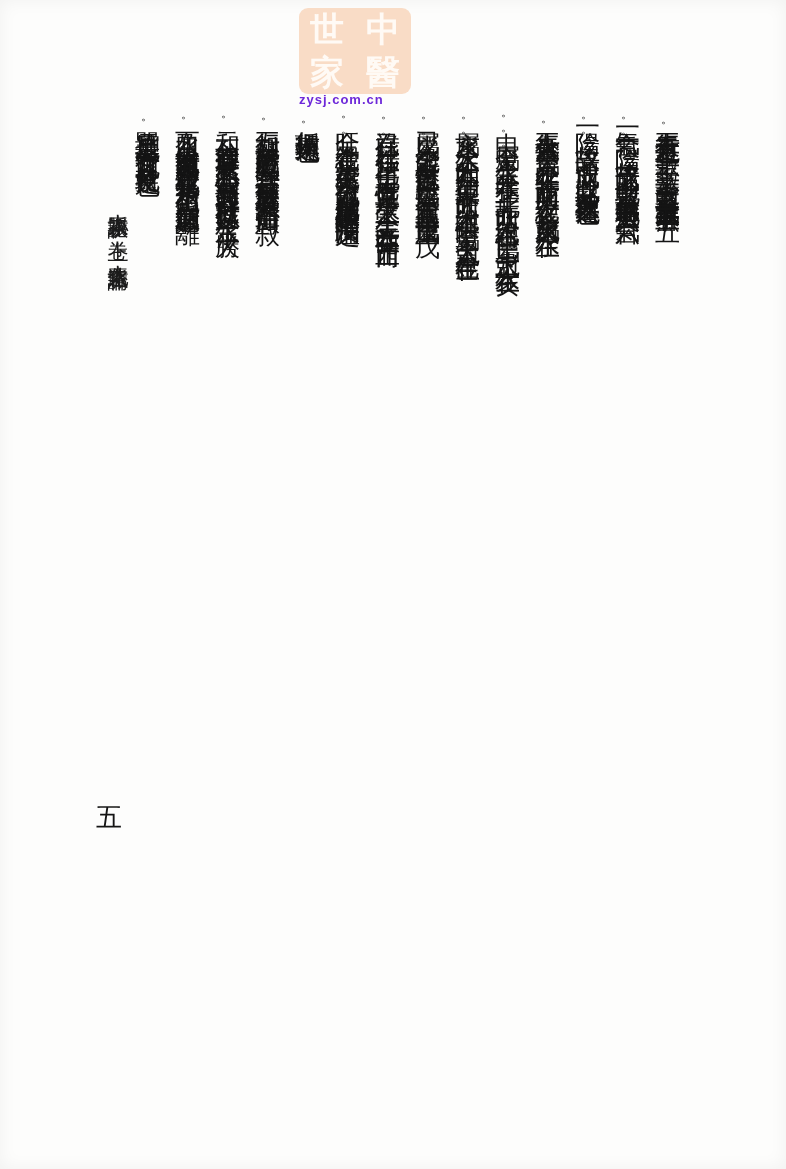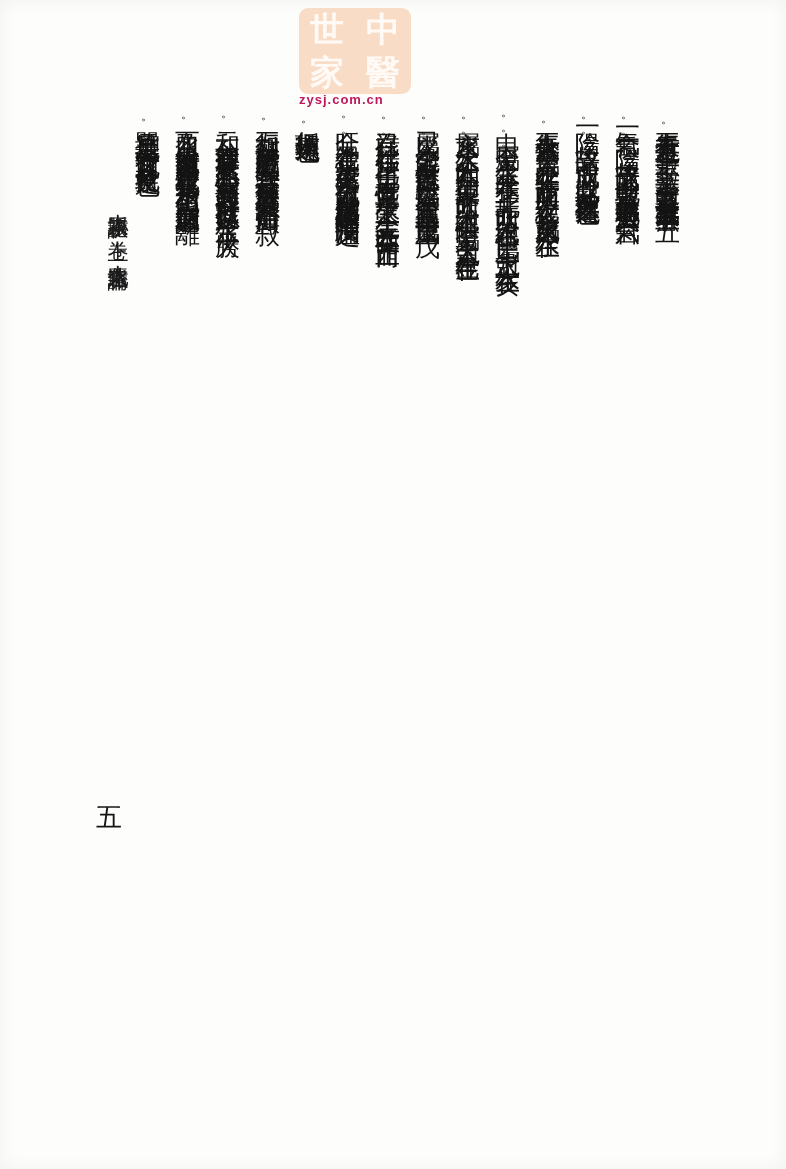"zysj.com.cn" .seal-url { color: #be185d -> #6d28d9 }
